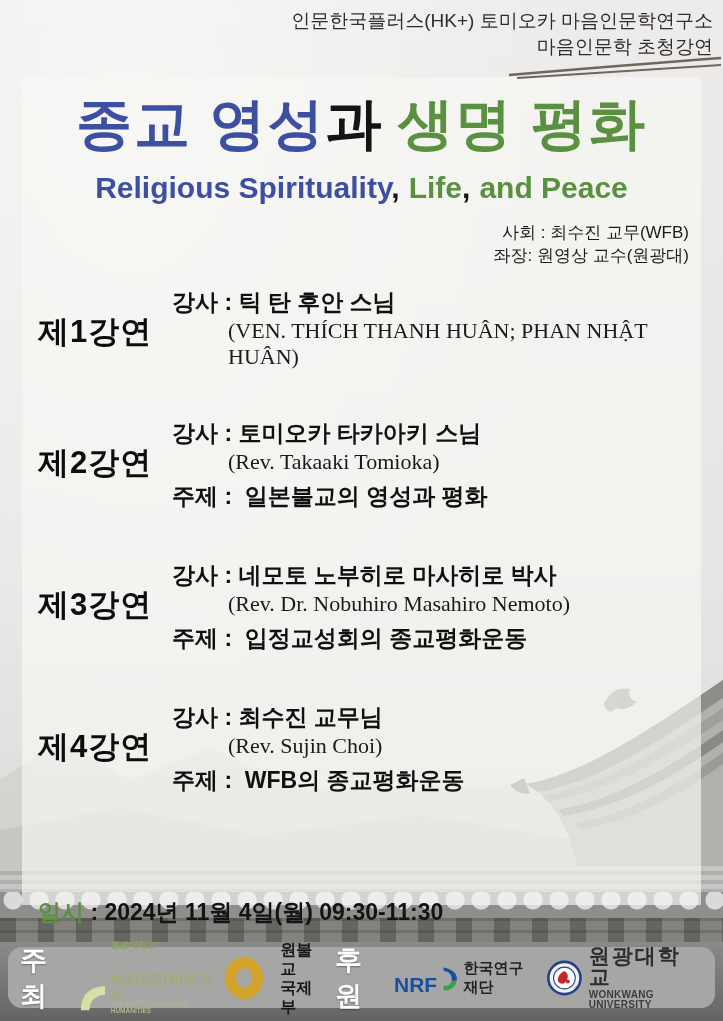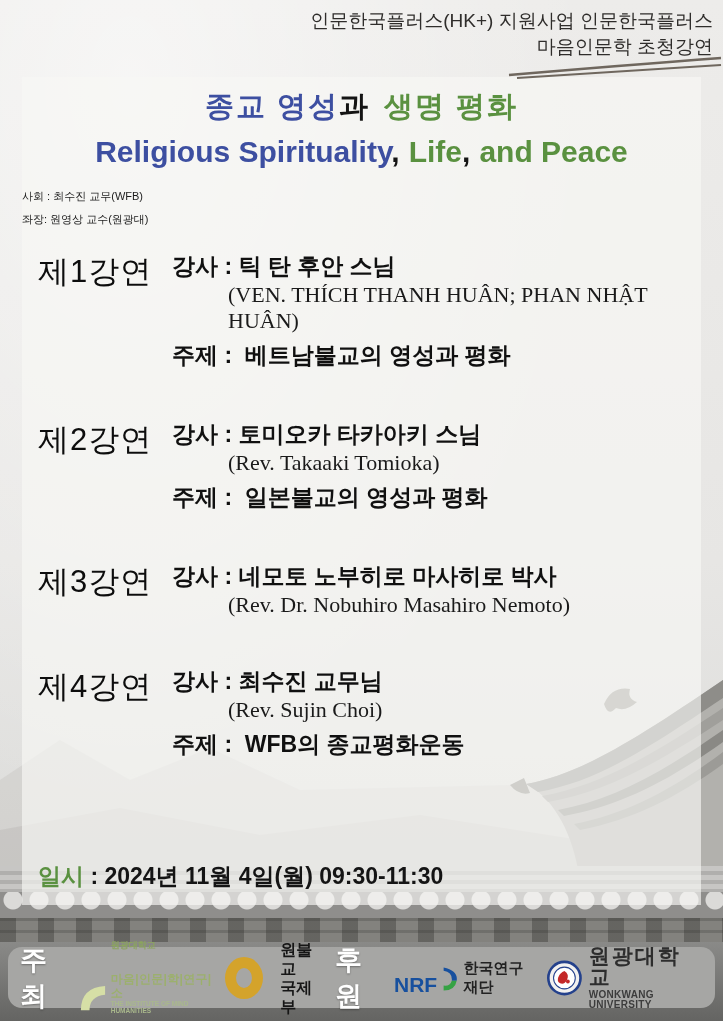"인문한국플러스(HK+) 지원사업 인문한국플러스" div { text: 지원사업 인문한국플러스 -> 토미오카 마음인문학연구소 }
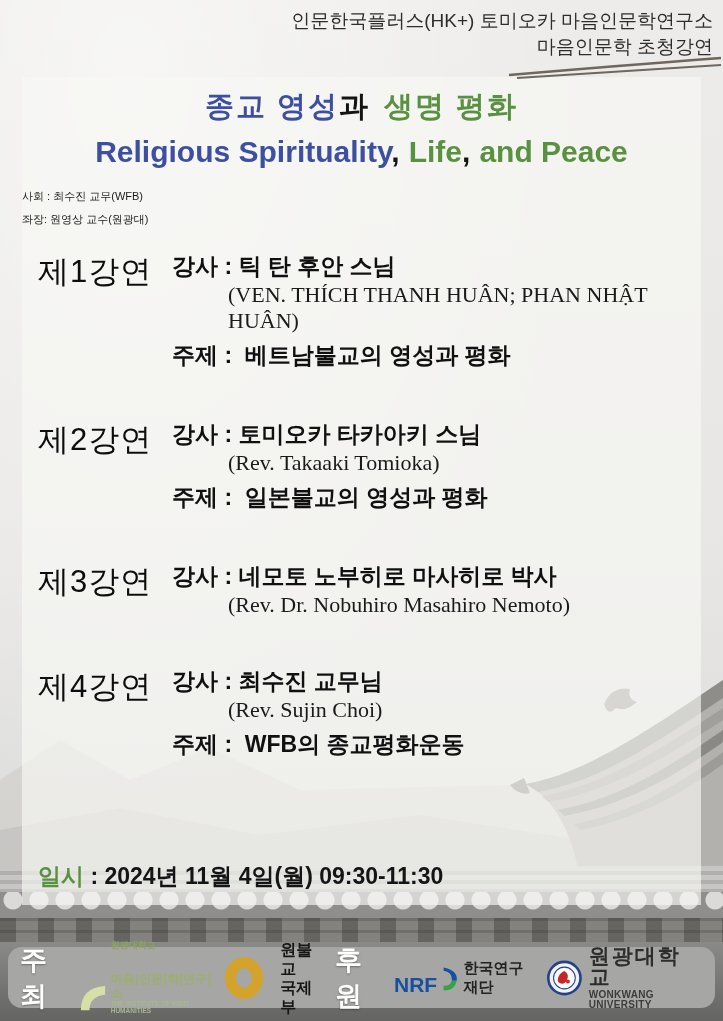"종교 영성과 생명 평화" .title-row { font-size: 29px -> 56px }
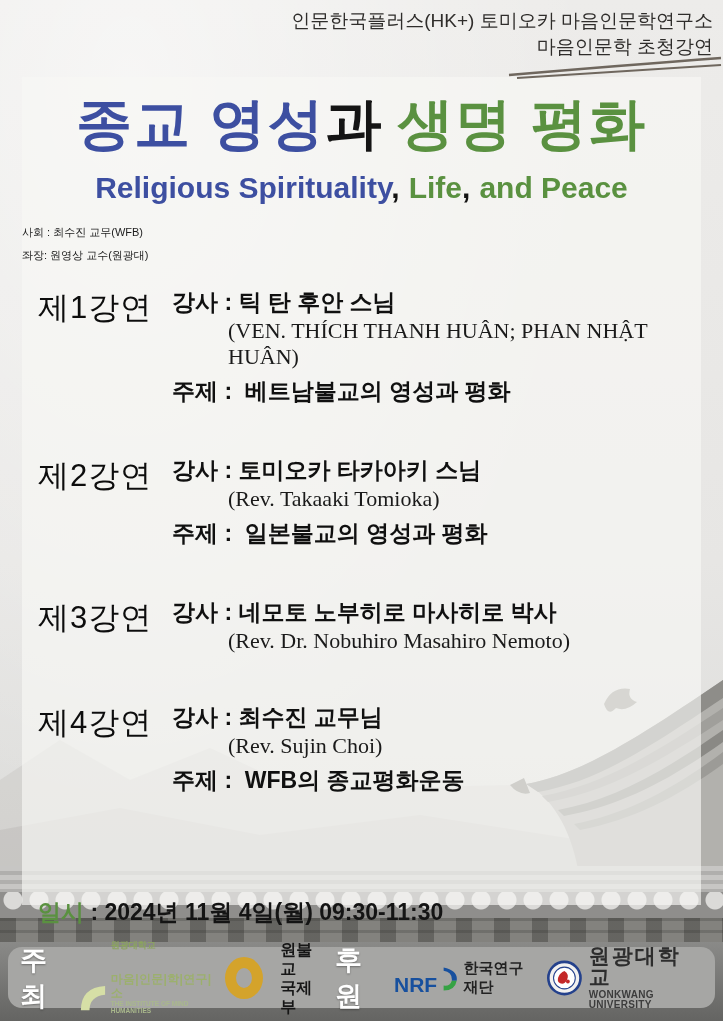"사회 : 최수진 교무(WFB)" .moderators { font-size: 11px -> 17px; text-align: none -> right }
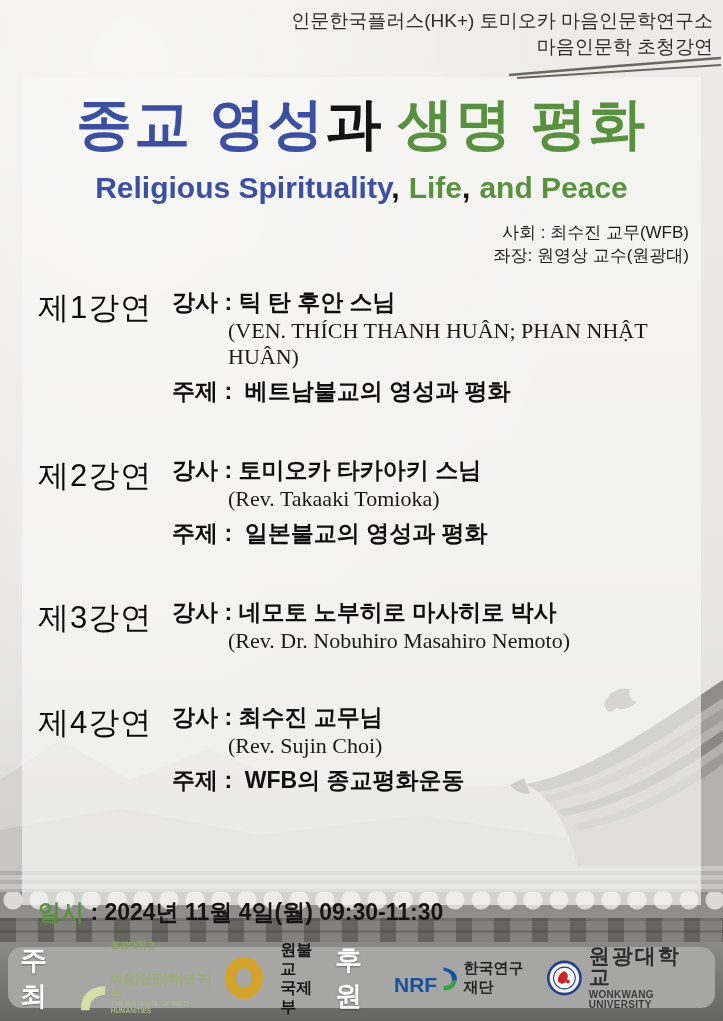"제1강연" .lec-label { font-weight: 400 -> 700; margin-top: none -> 24px }
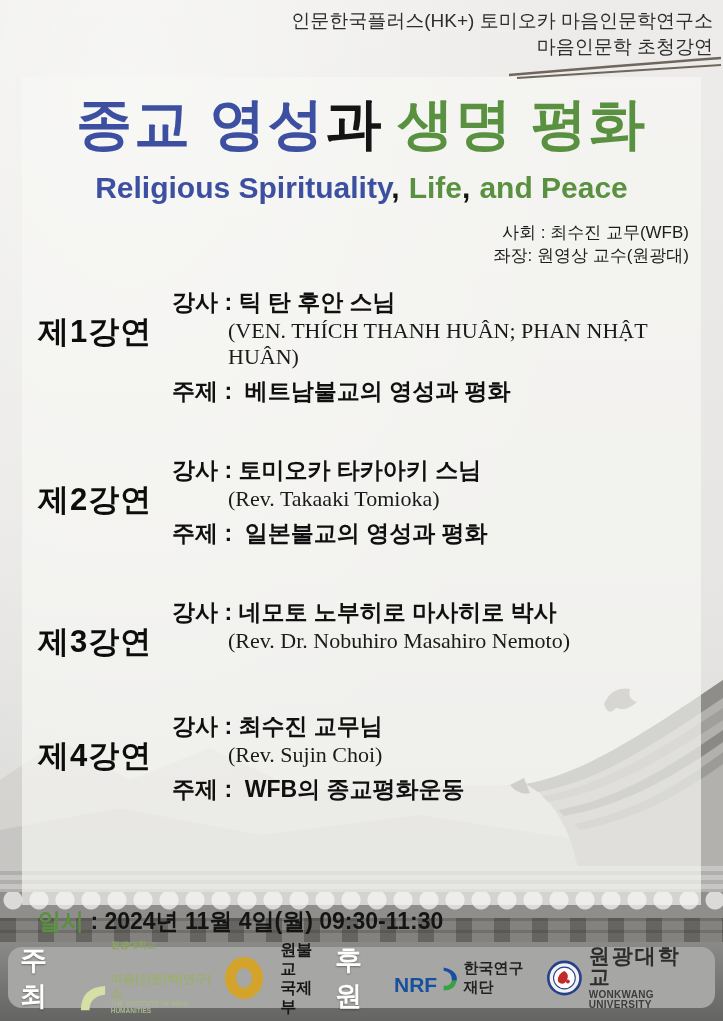"주제 : 베트남불교의 영성과 평화" div.lec-topic { html: <div>주제 : 베트남불교의 영성과 평화</div> -> none }
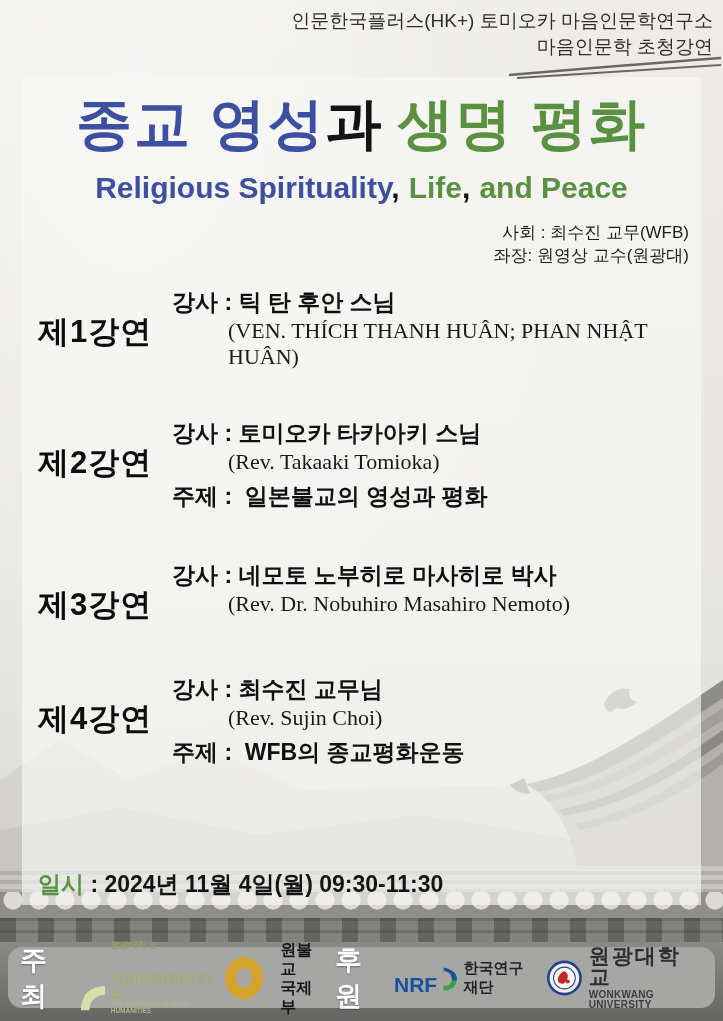"주제 : 입정교성회의 종교평화운동" div.lec-topic { html: none -> <div>주제 : 입정교성회의 종교평화운동</div> }
